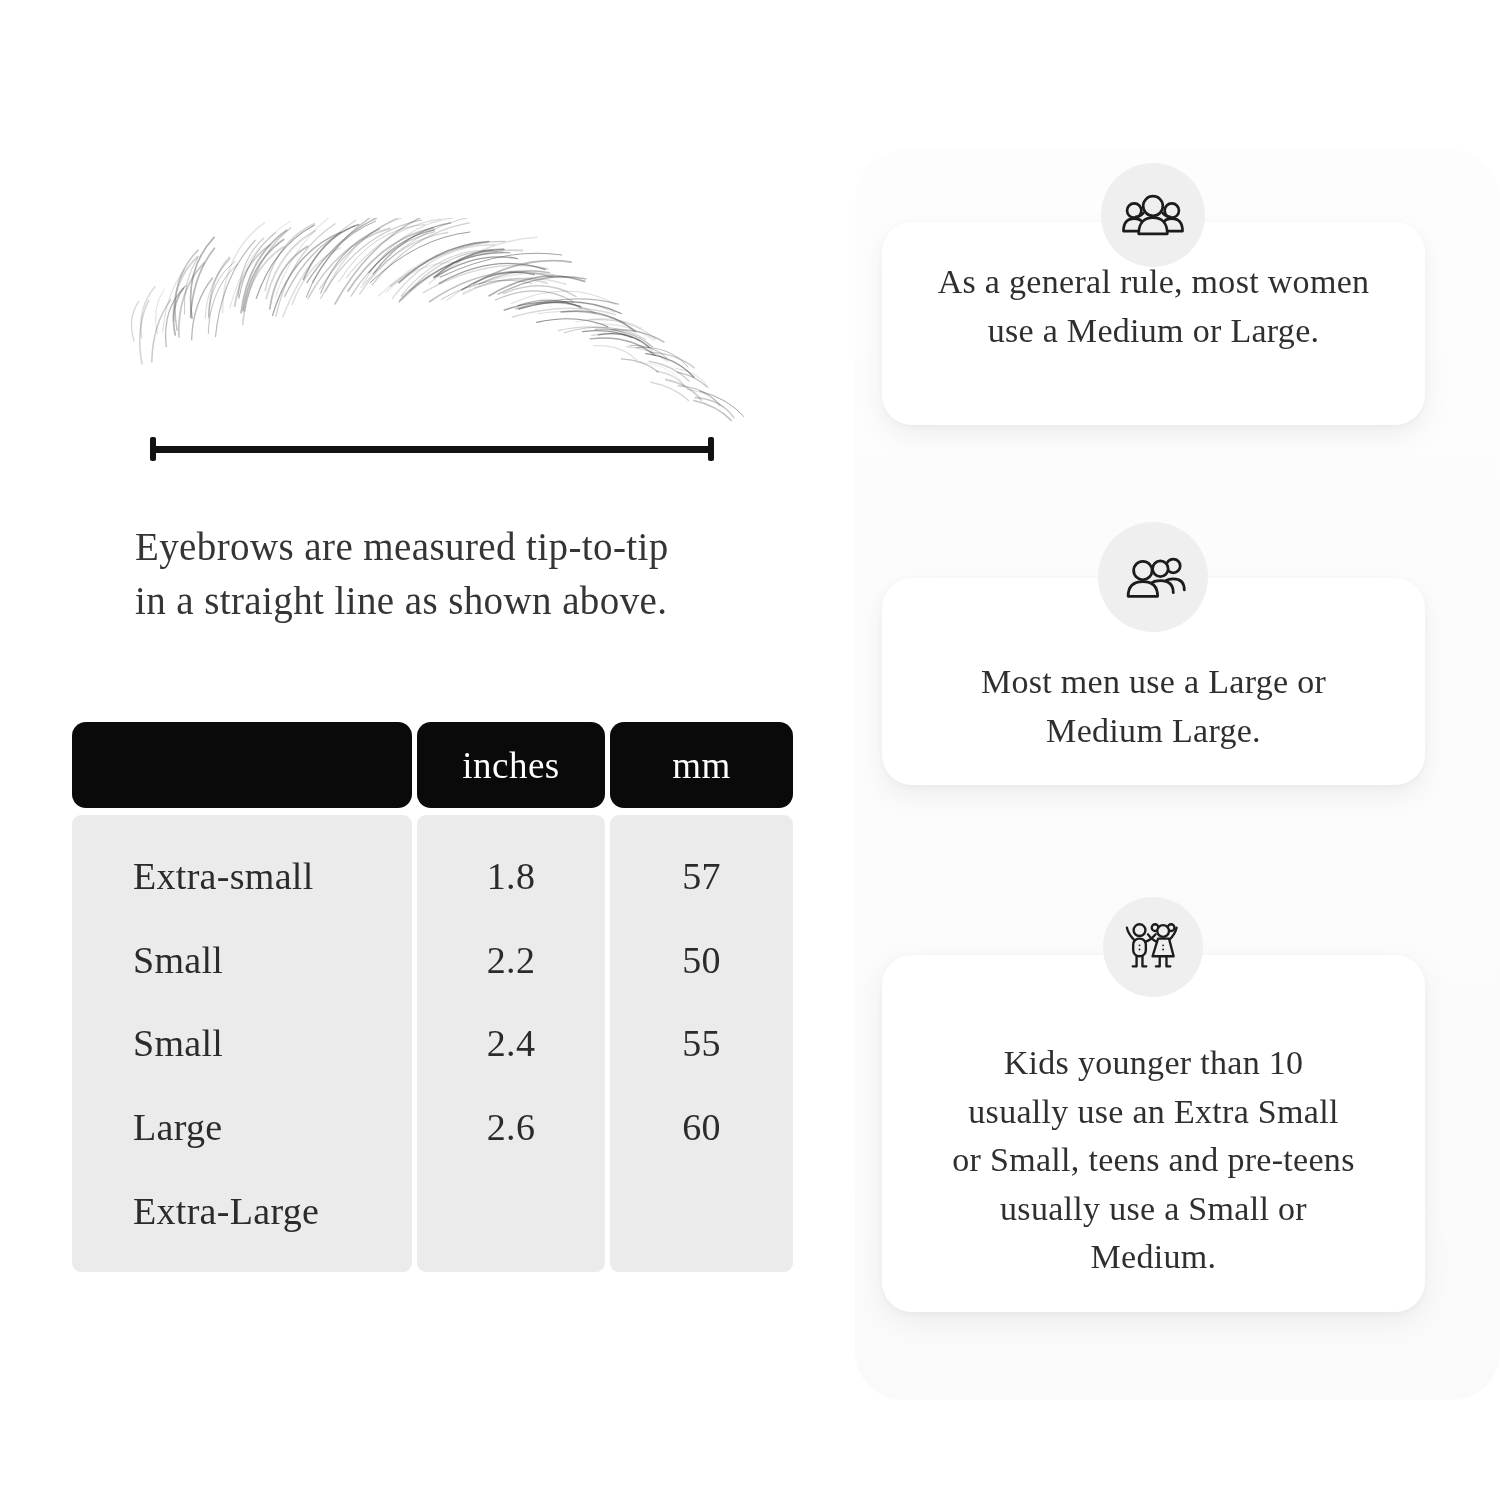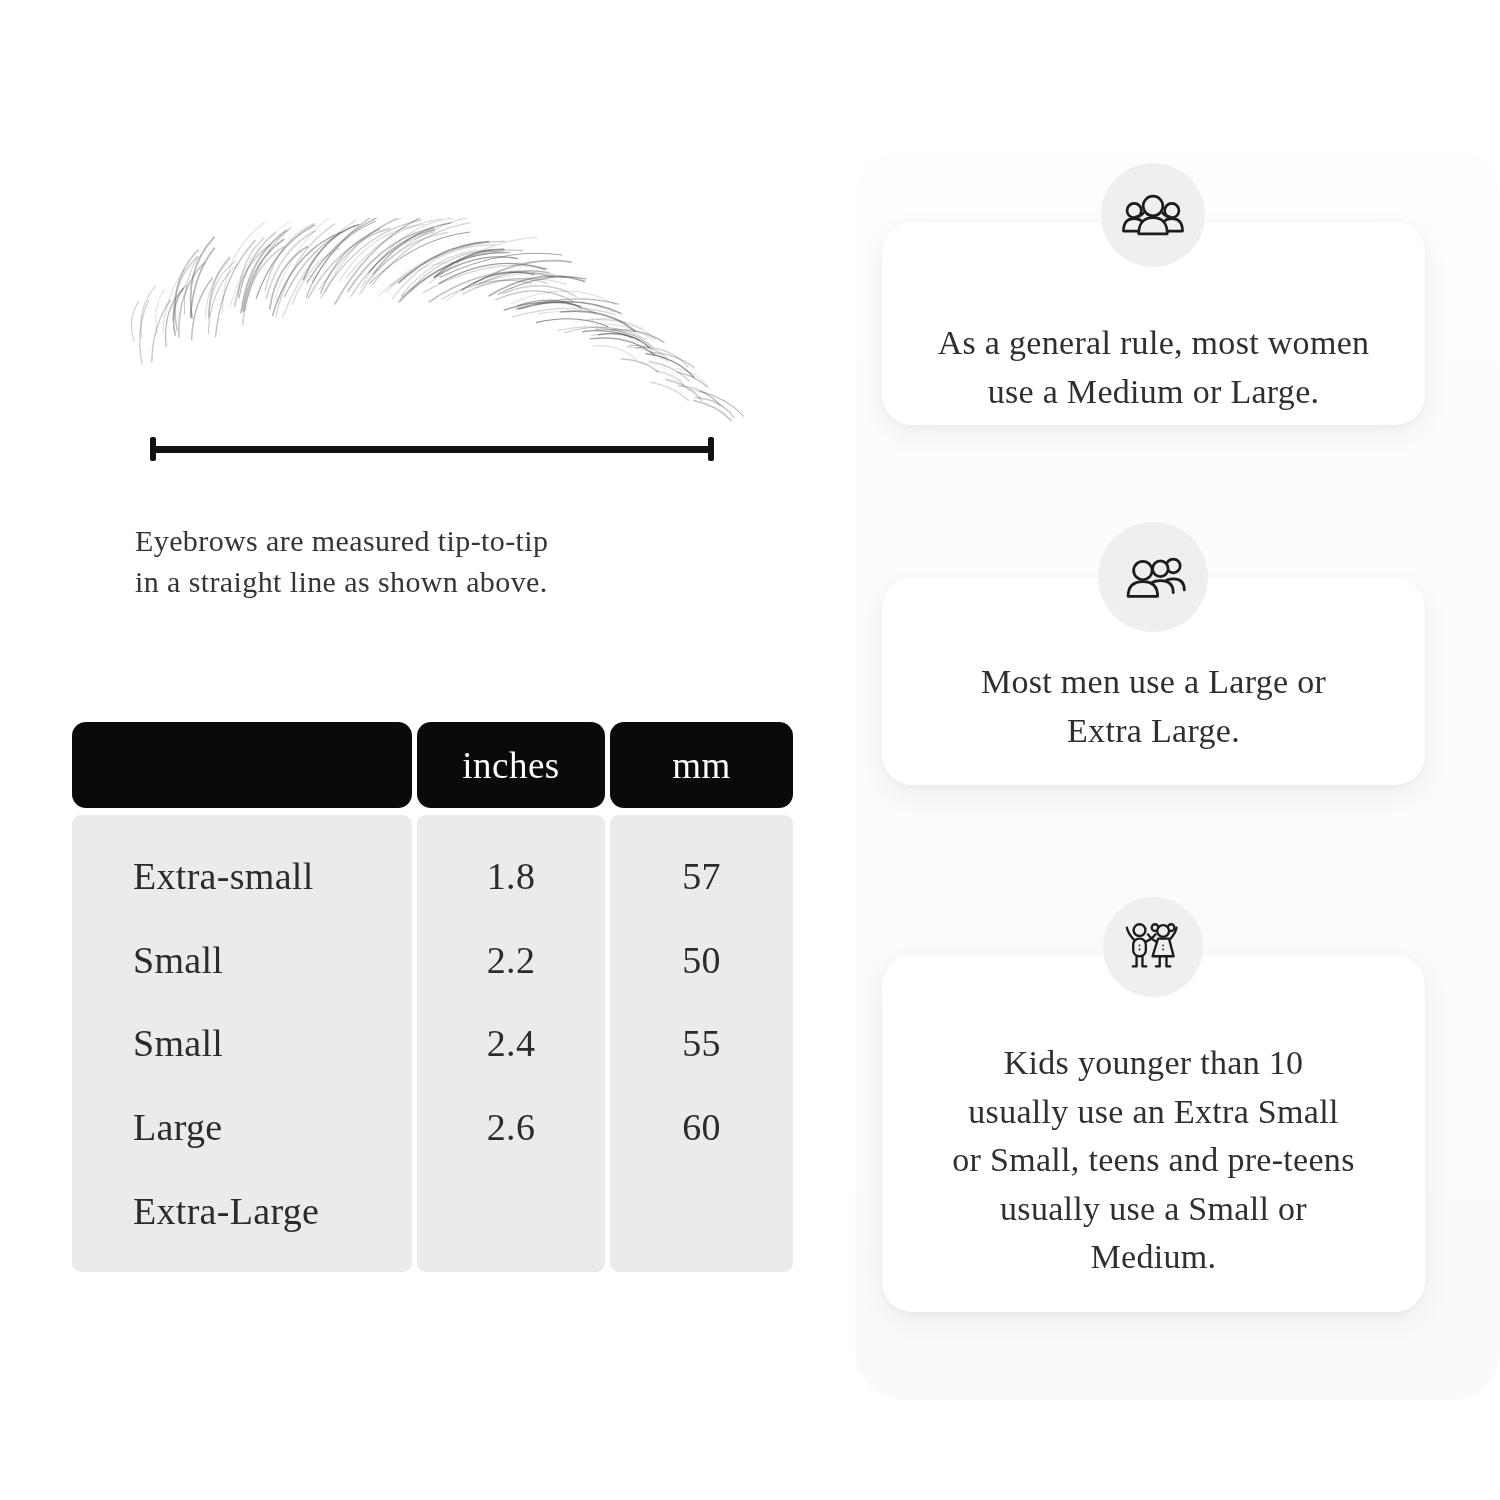"As a general rule, most" .card1 .card-text { margin-top: 97px -> 36px }
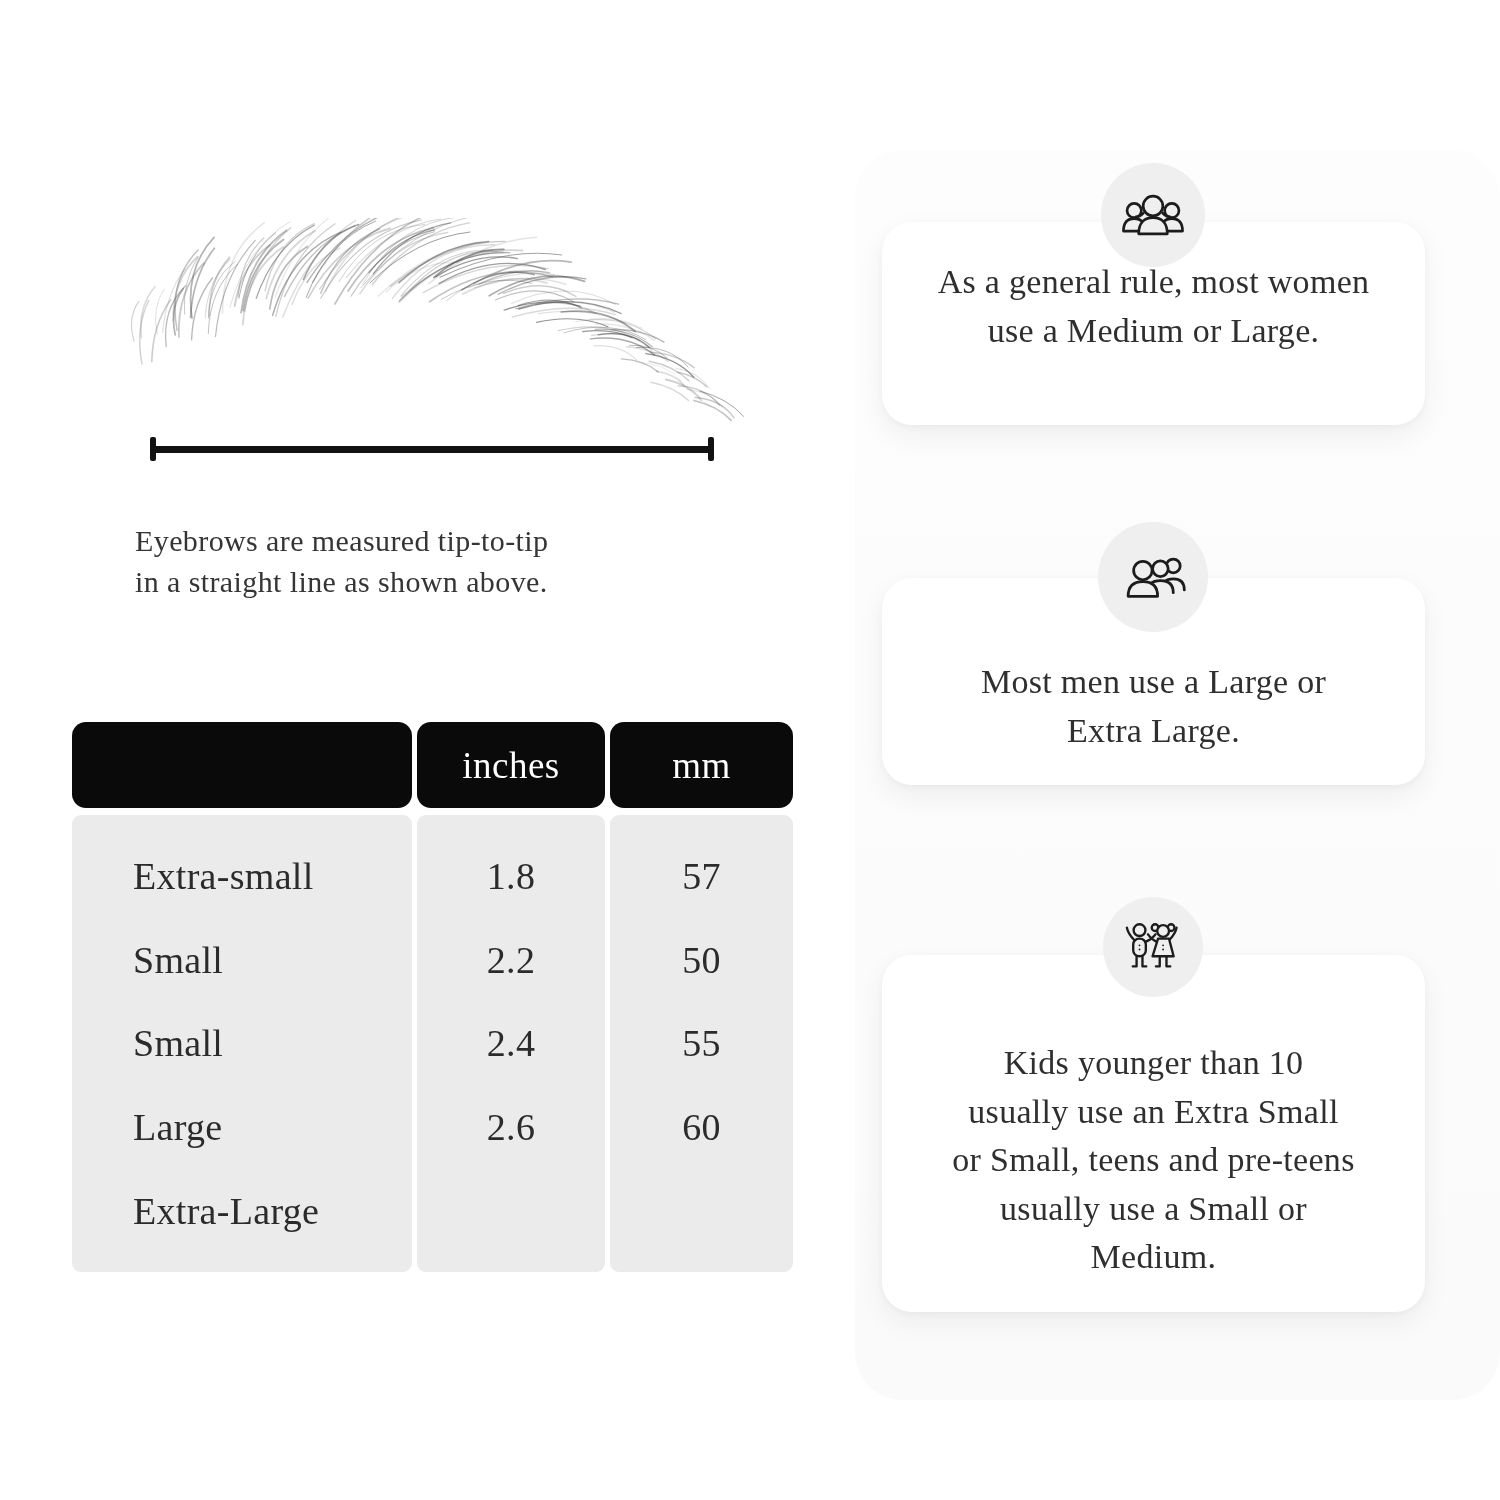"Eyebrows are measured tip-to-tip" .caption { font-size: 30px -> 39px }
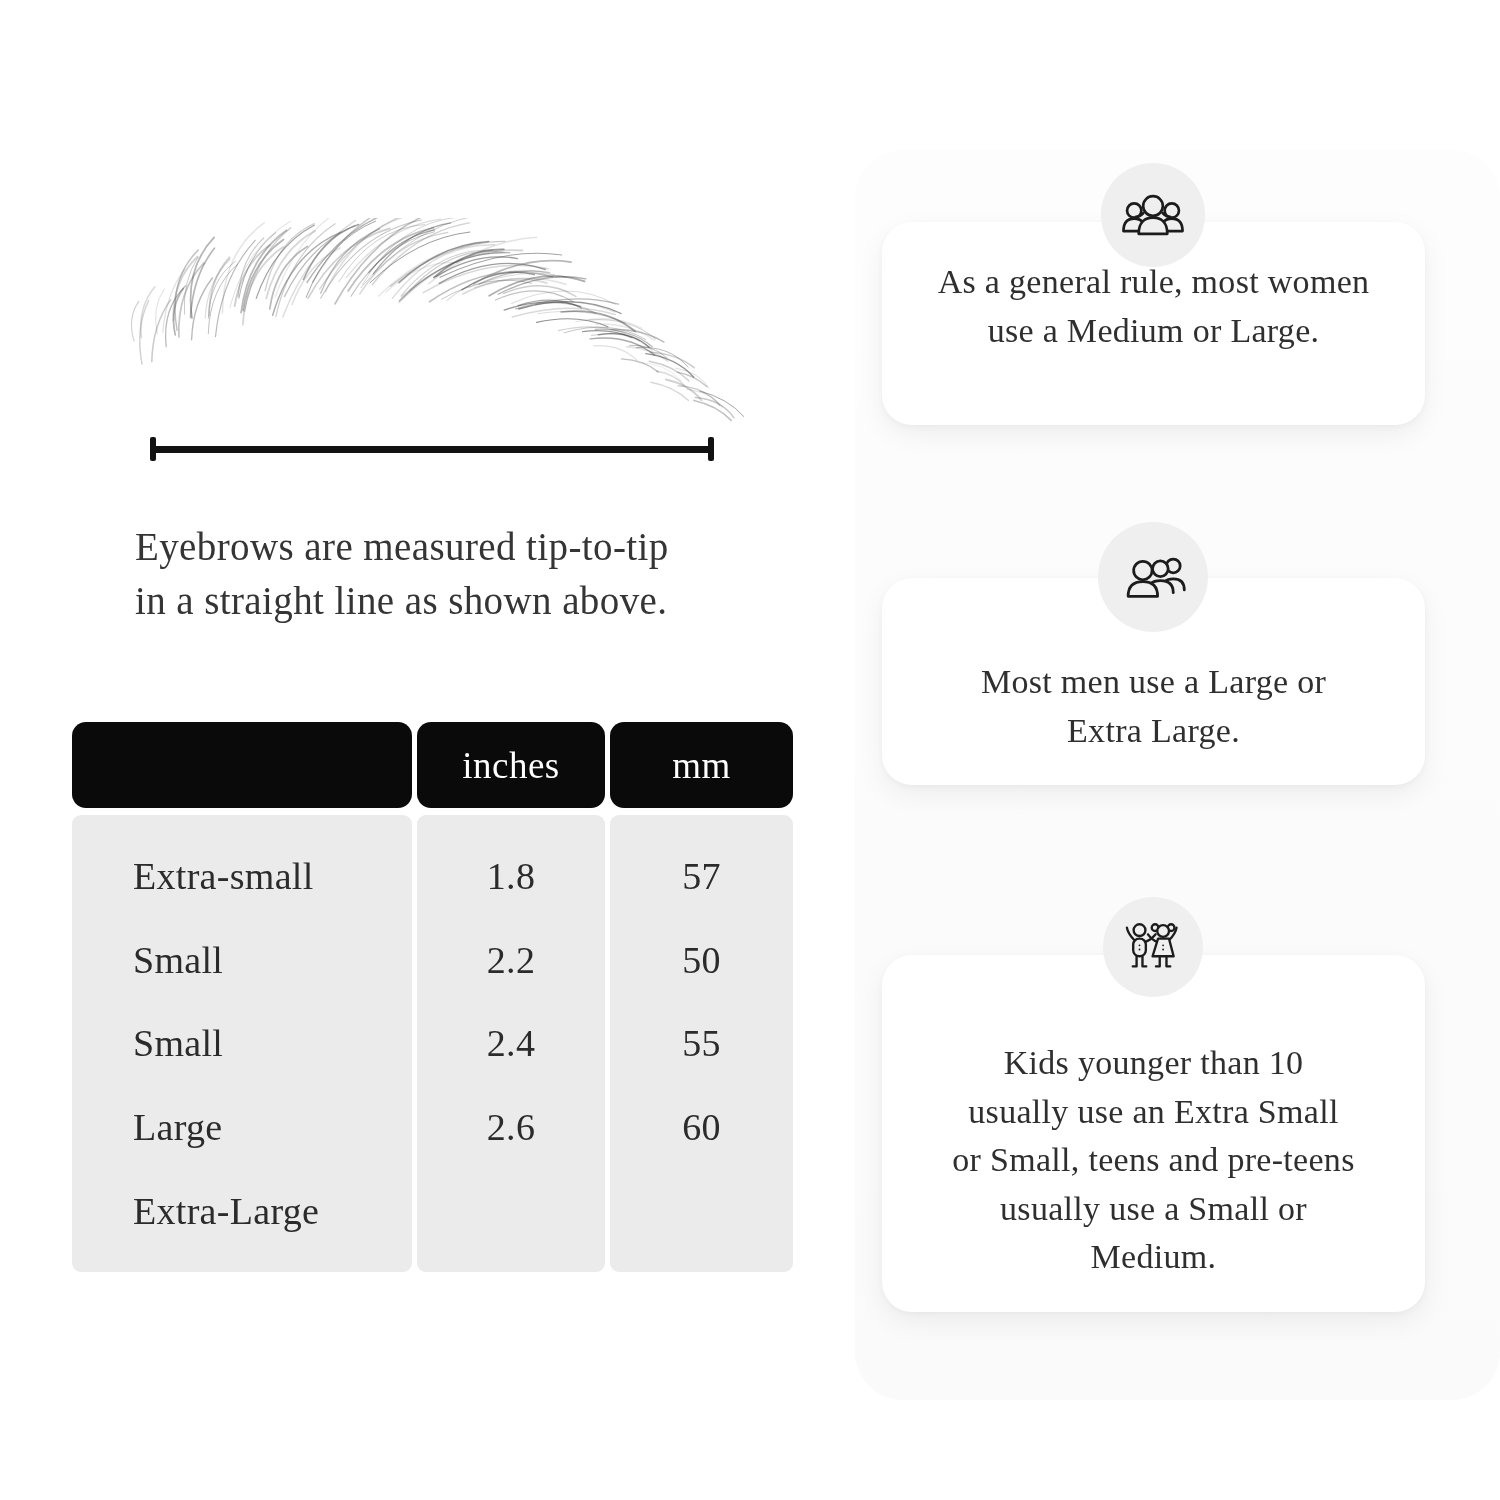"Most men use a Large" div.card-text { text: Extra -> Medium }
